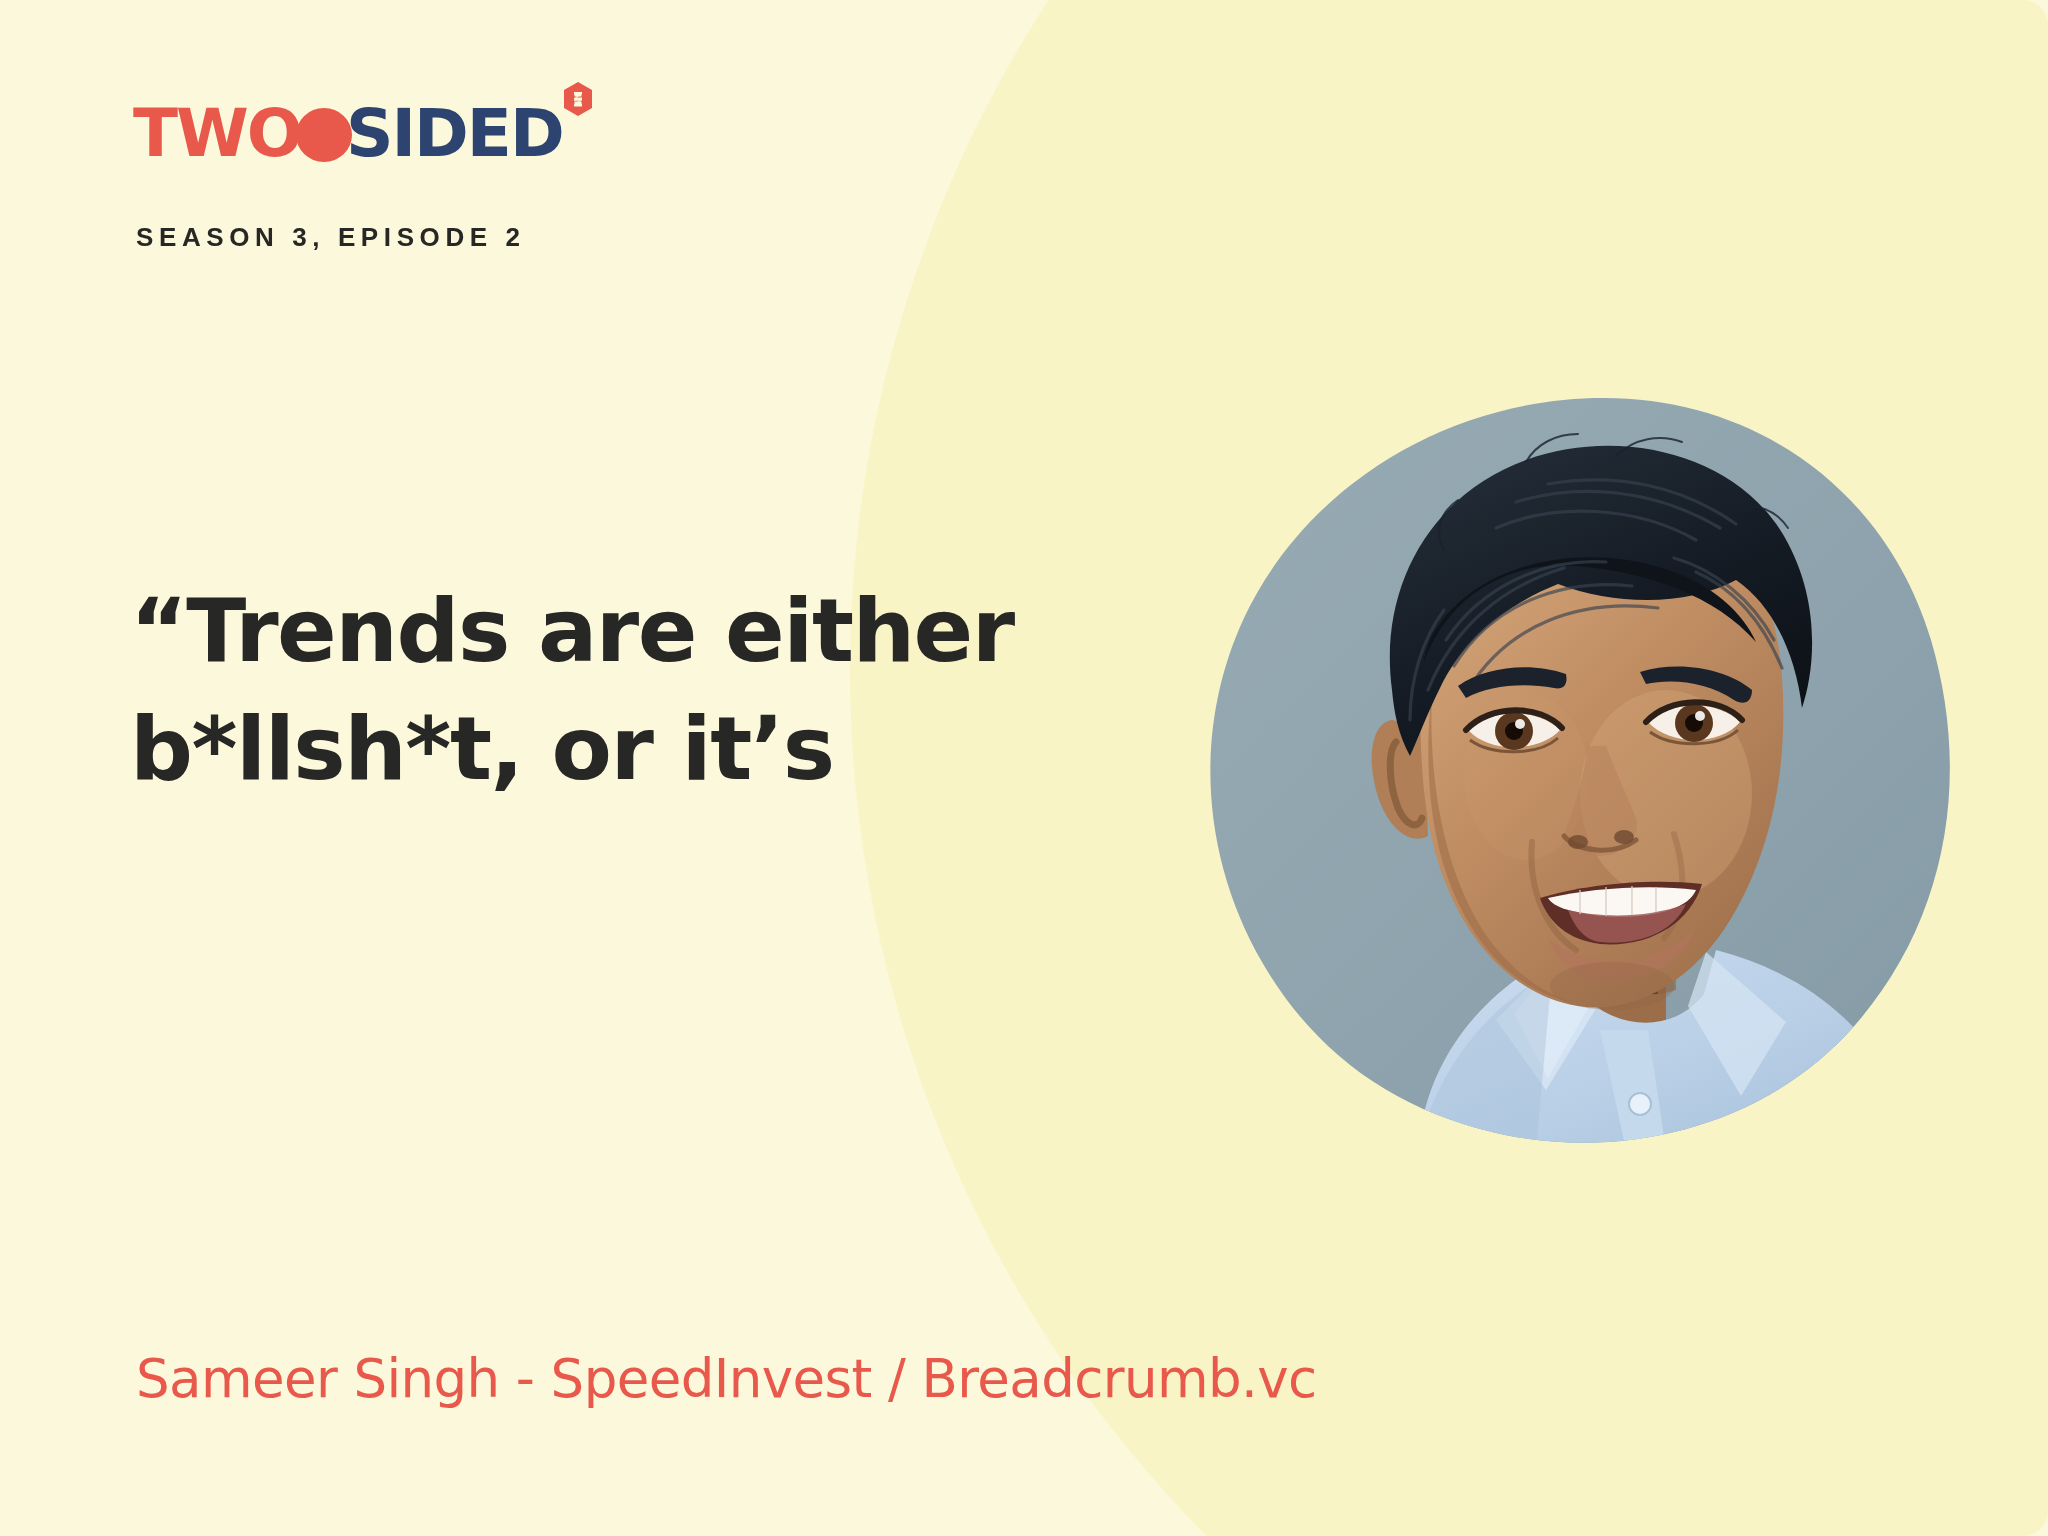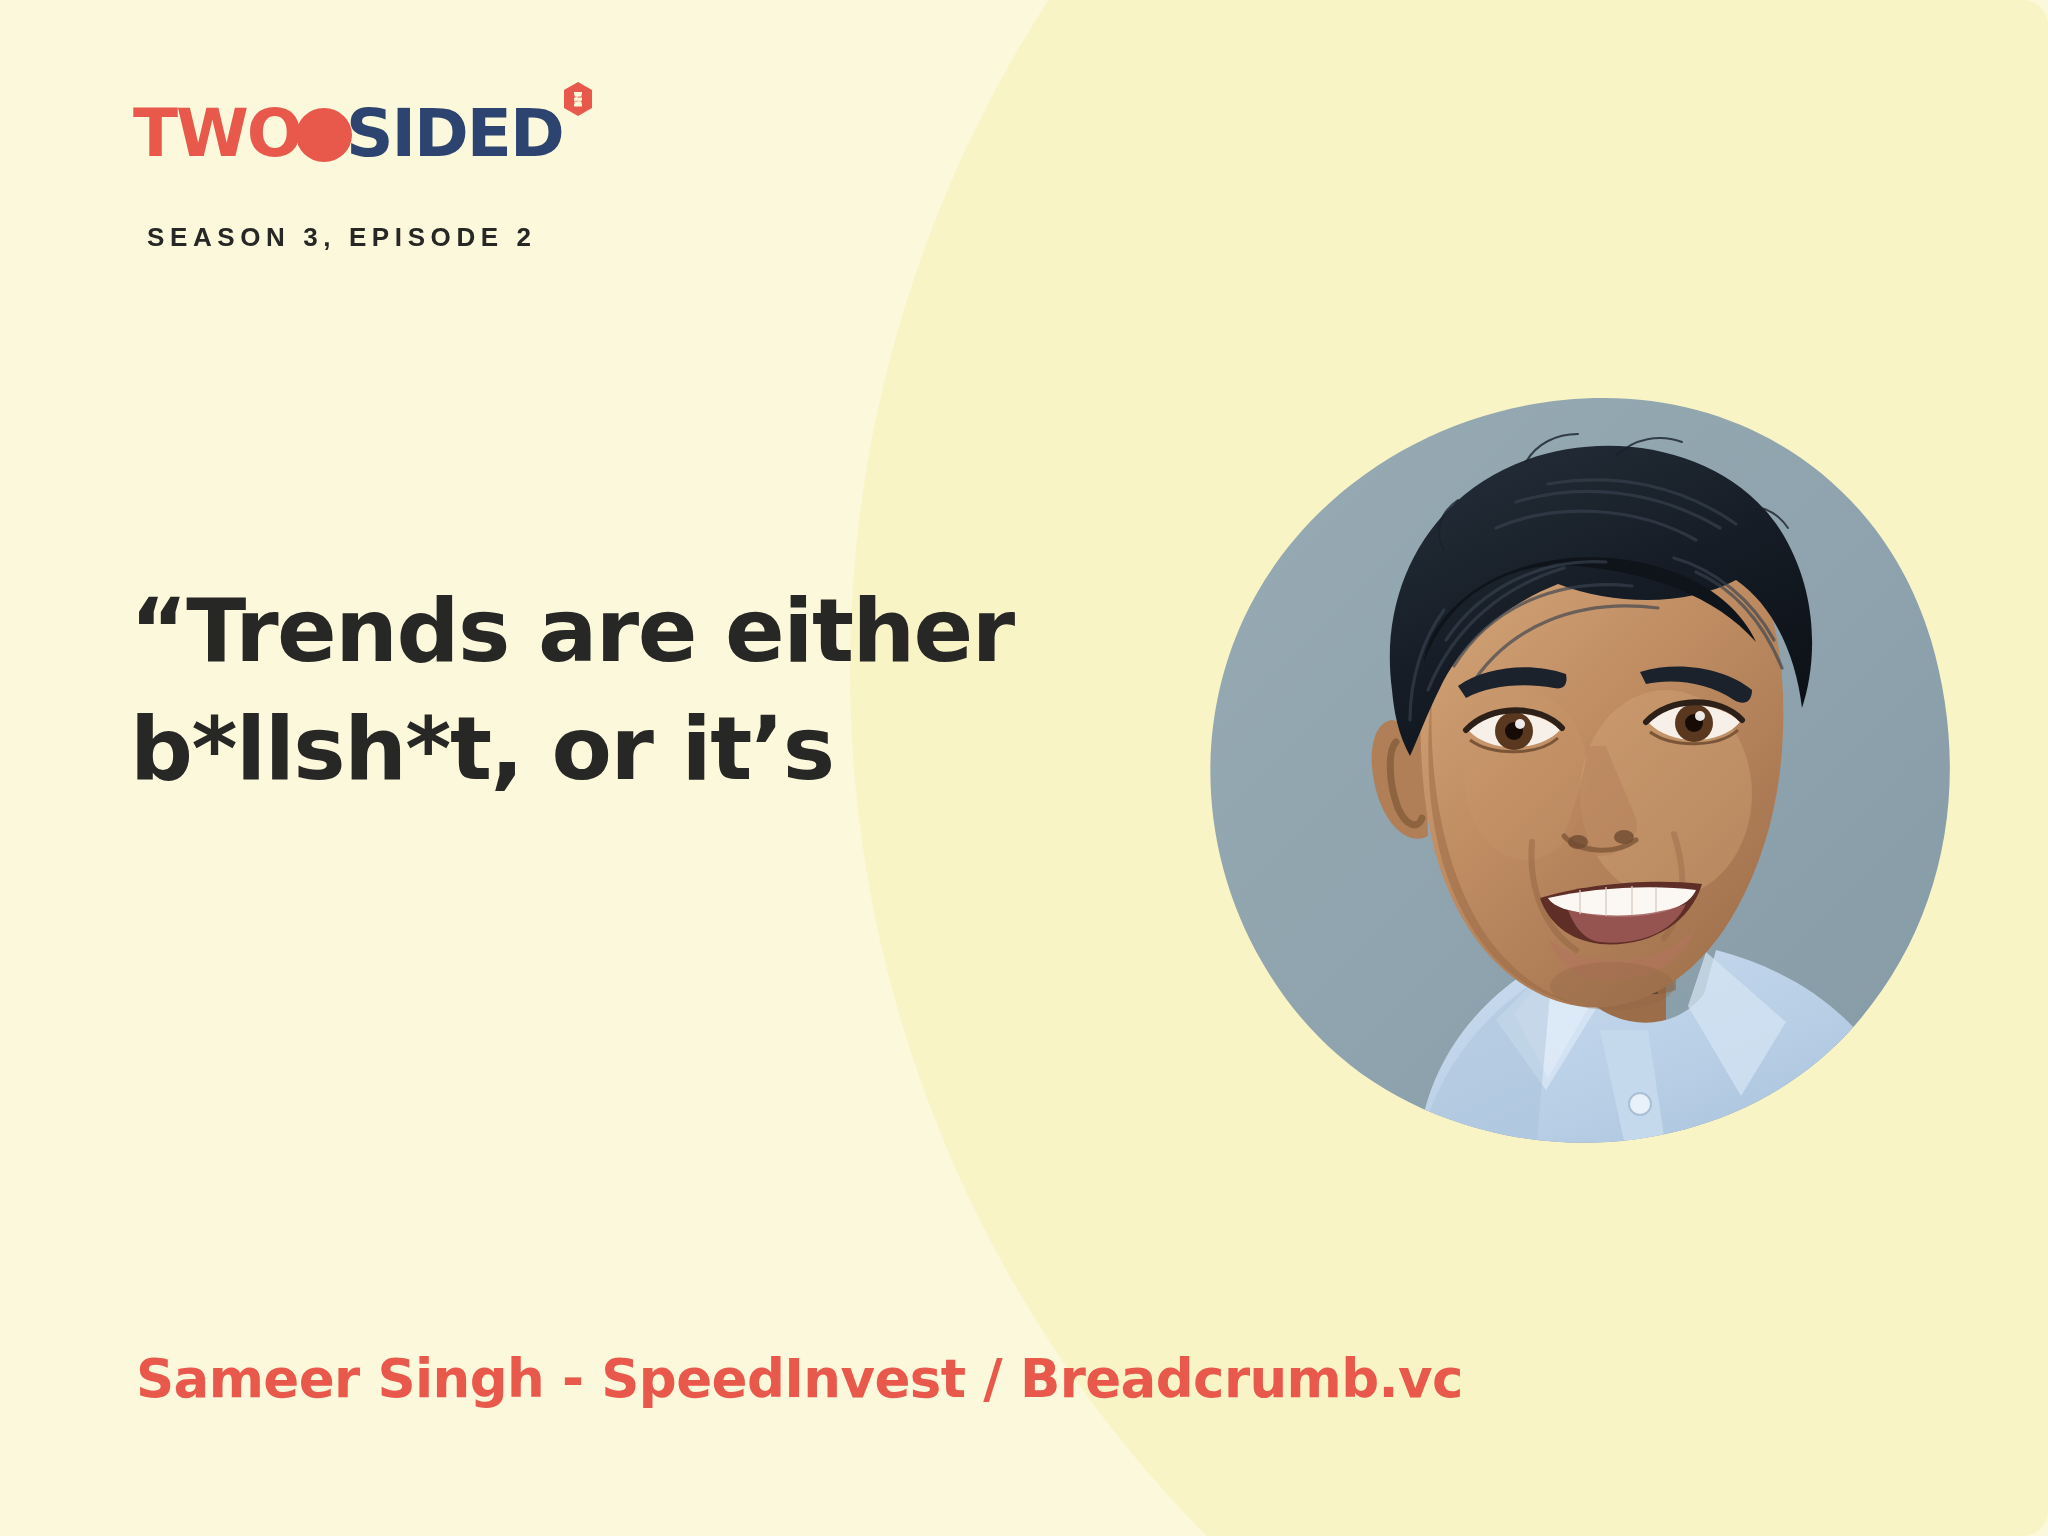"SEASON 3, EPISODE 2" .episode-label { margin-left: 11px -> none }
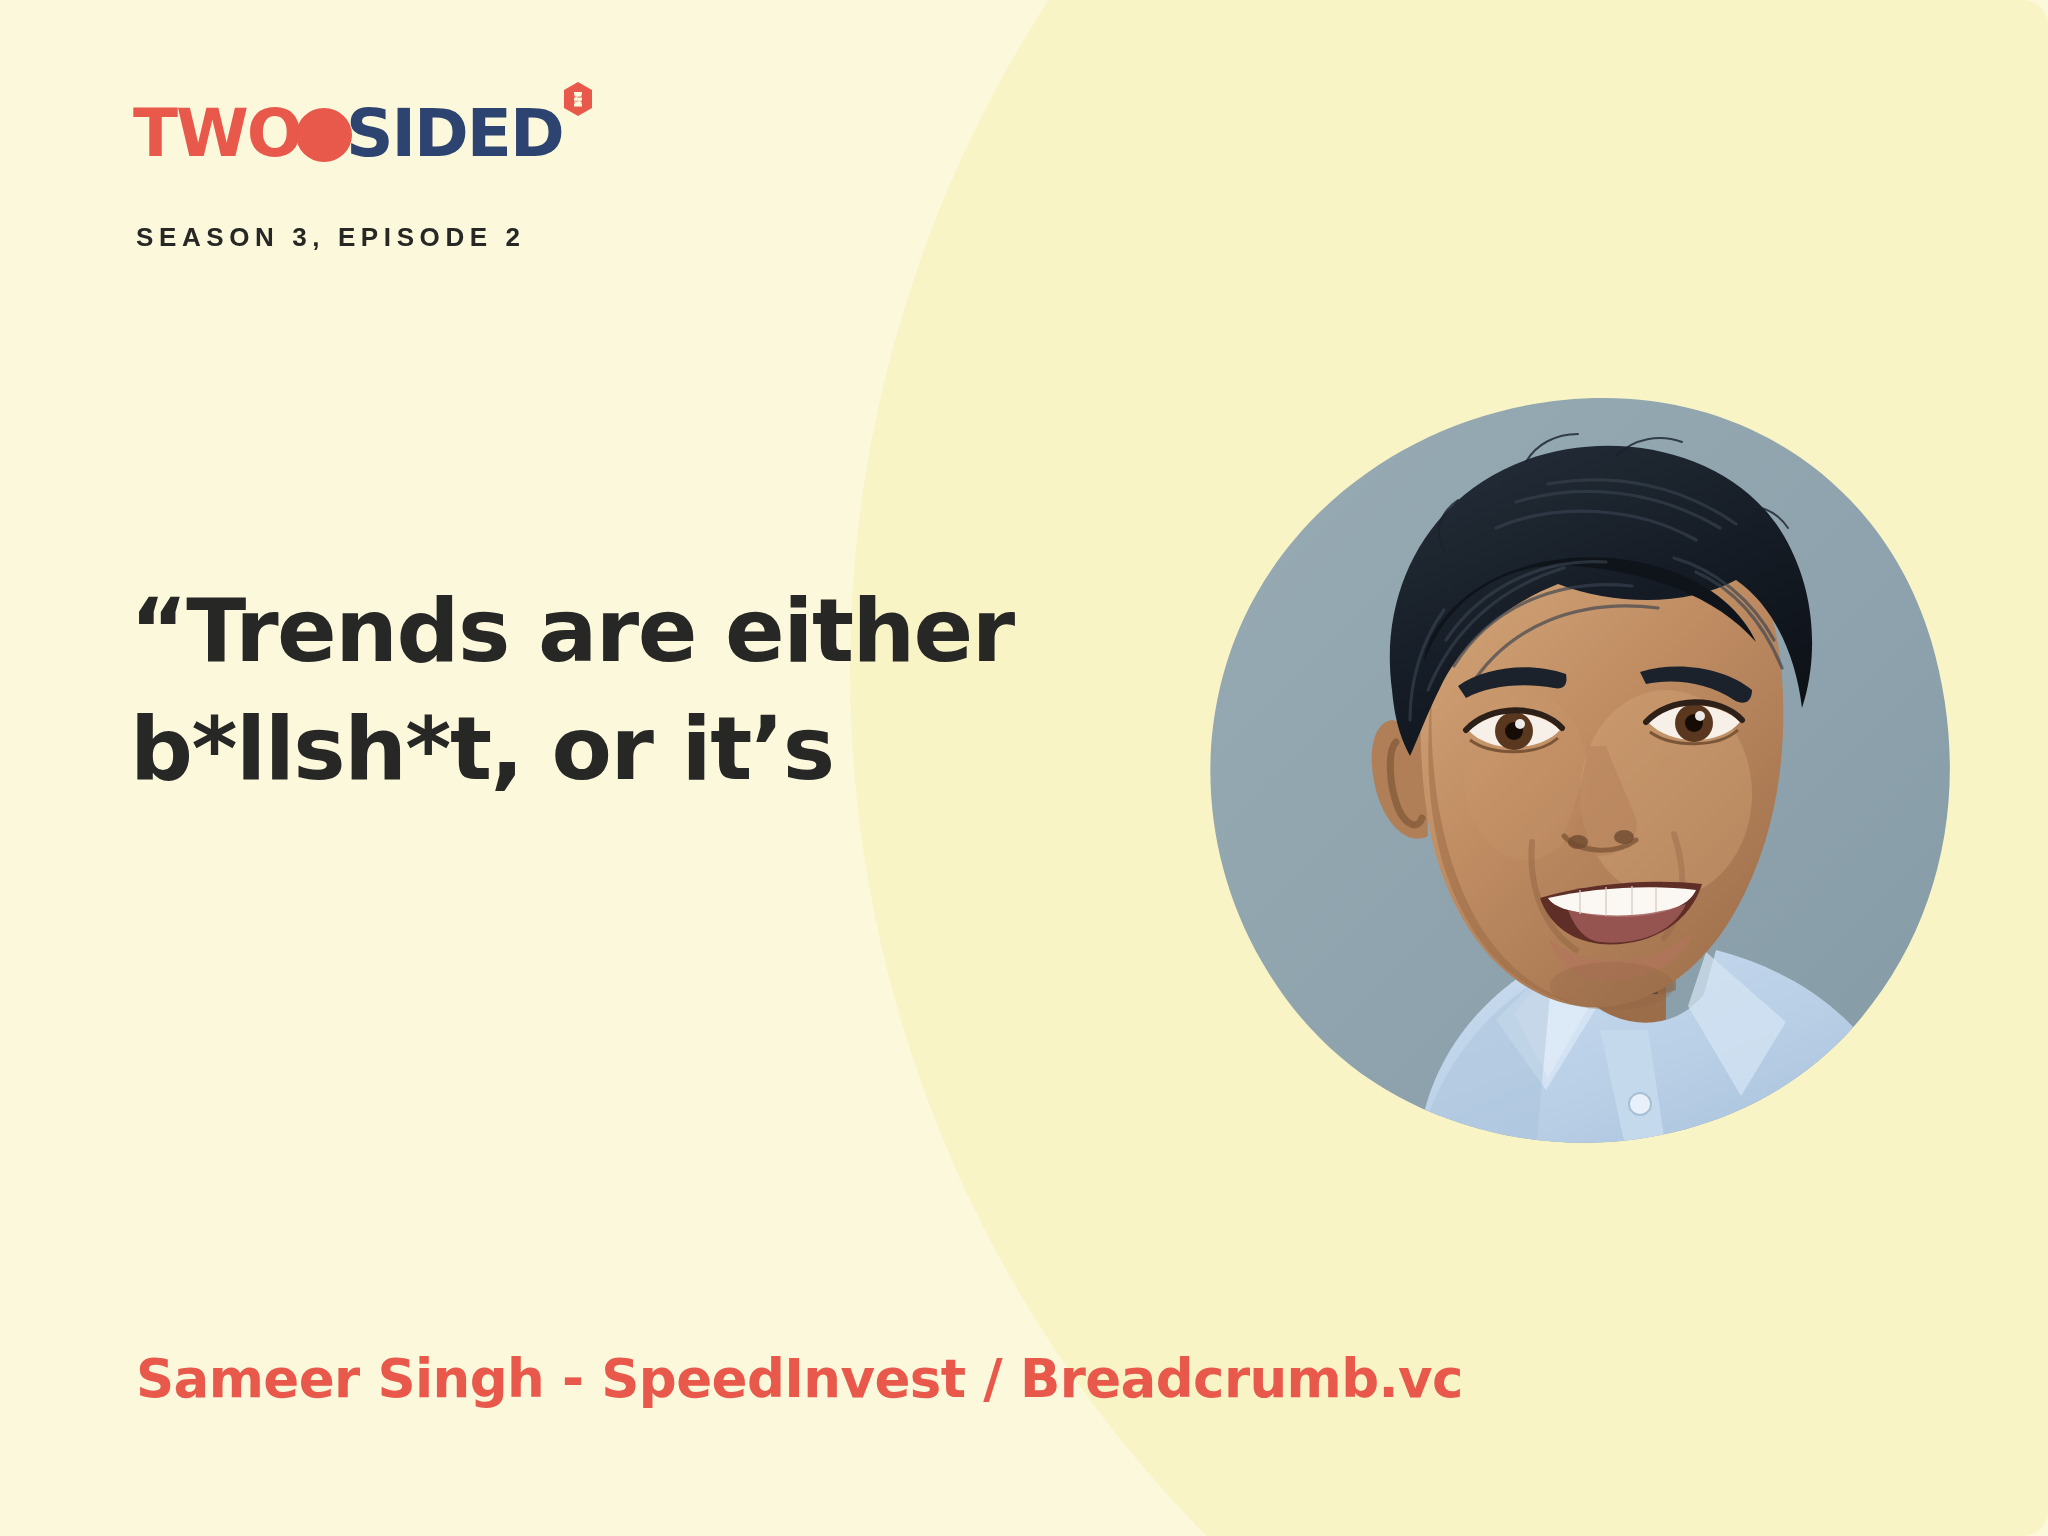"Sameer Singh - SpeedInvest /" .attribution { font-weight: 700 -> 400 }
